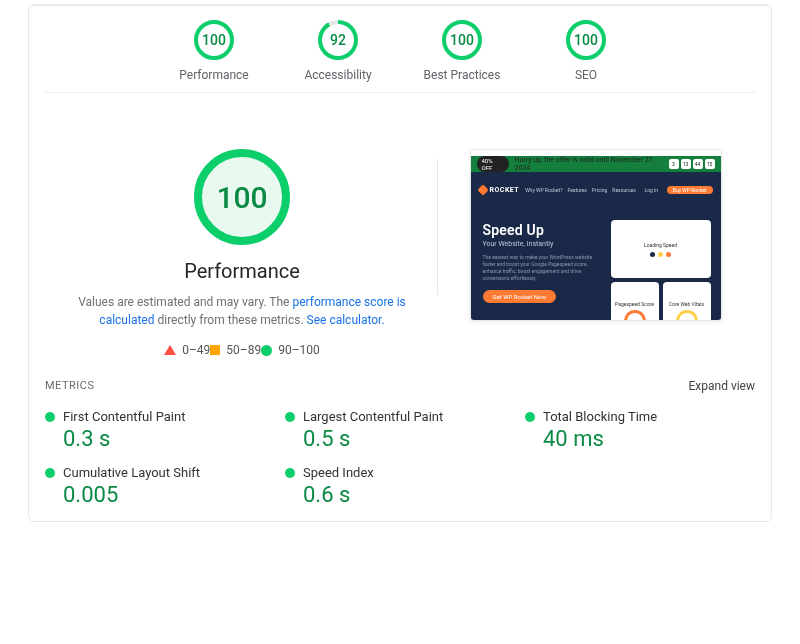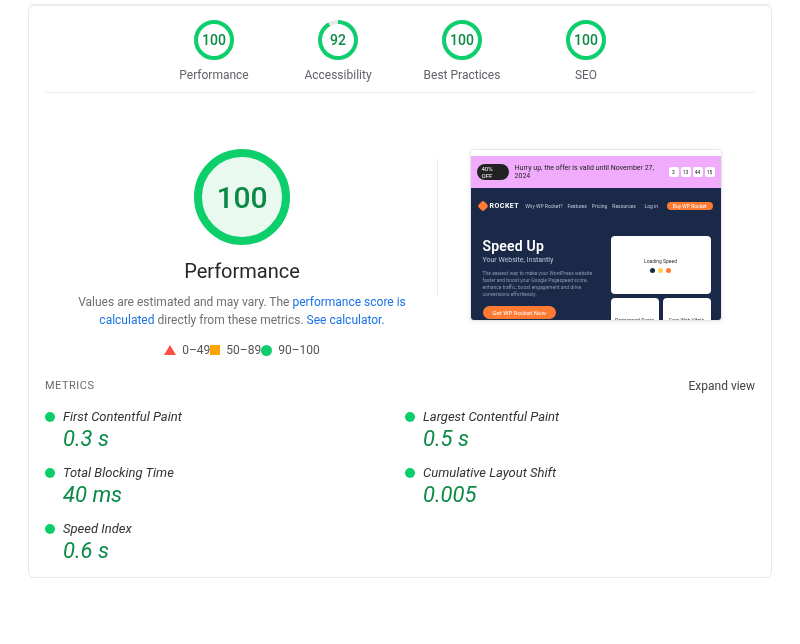"Hurry up, the offer is" .sshot-banner { background: #f0abfc -> #15803d; height: 32px -> 16px }
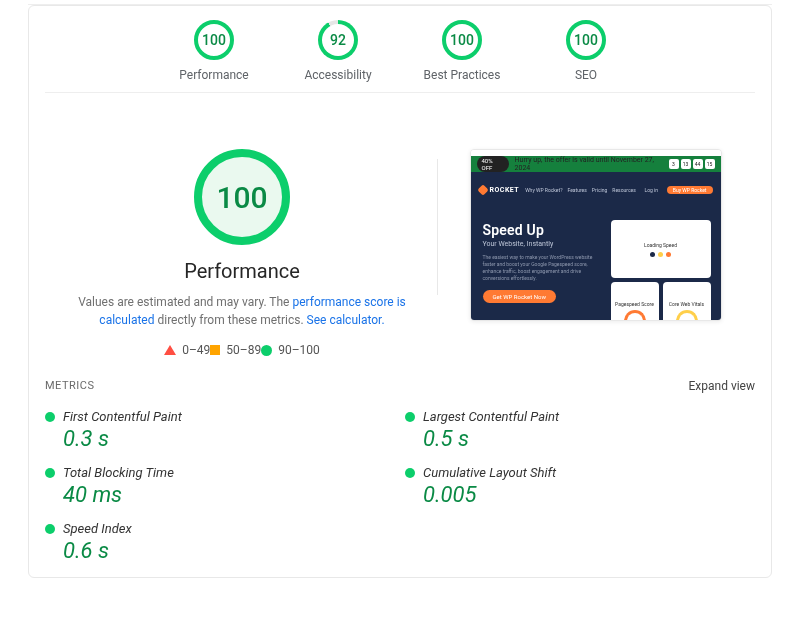"First Contentful Paint" .metrics-grid { font-style: italic -> none; grid-template-columns: 1fr 1fr -> 1fr 1fr 1fr }
